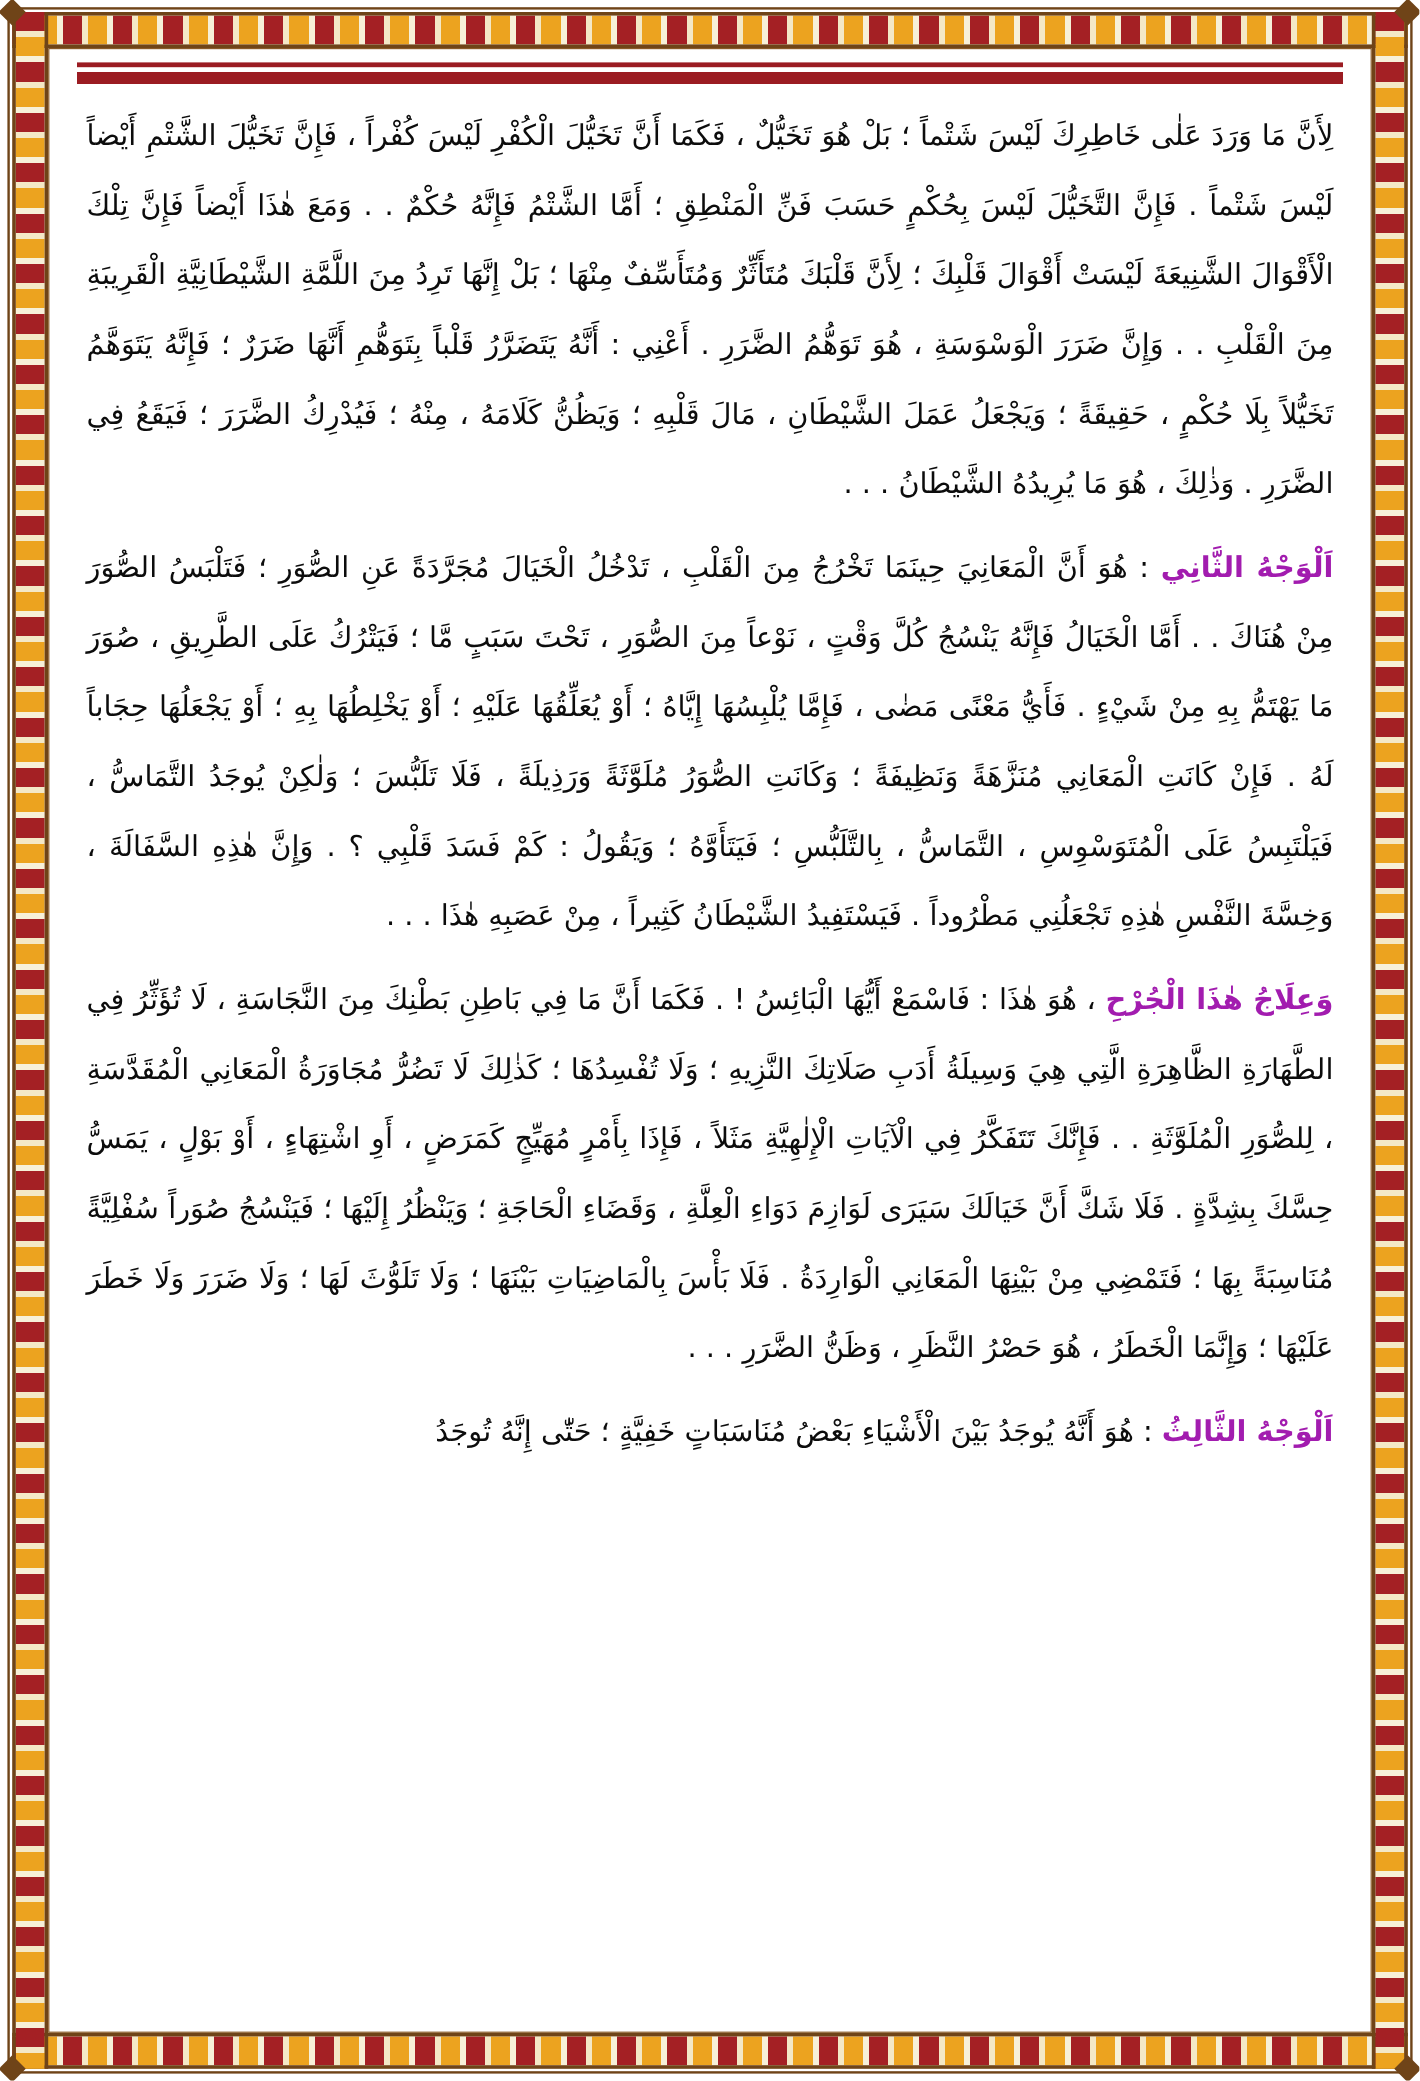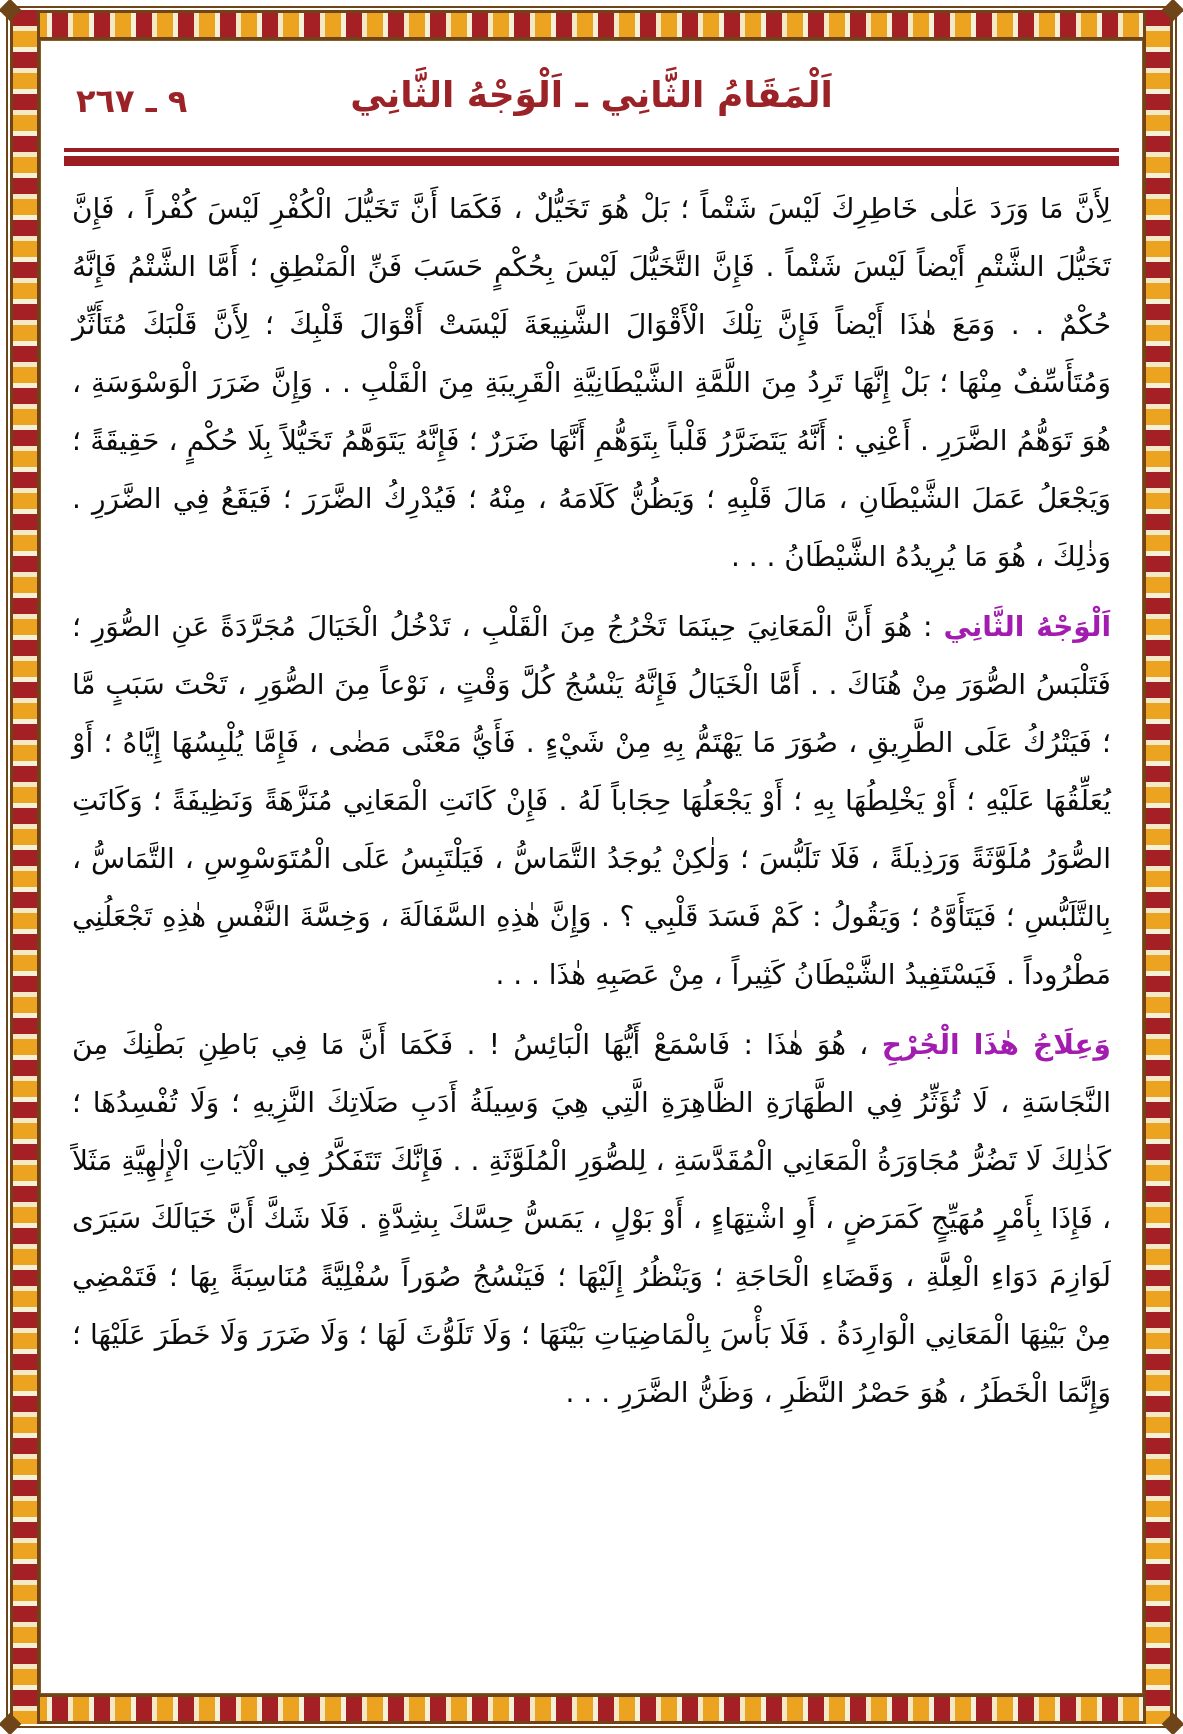"٩ ـ ٢٦٧" div.header { html: <div> <div>٩ ـ ٢٦٧</div> <div>اَلْمَقَامُ الثَّانِي ـ اَلْوَجْهُ الثَّانِي</div> </div> -> none }
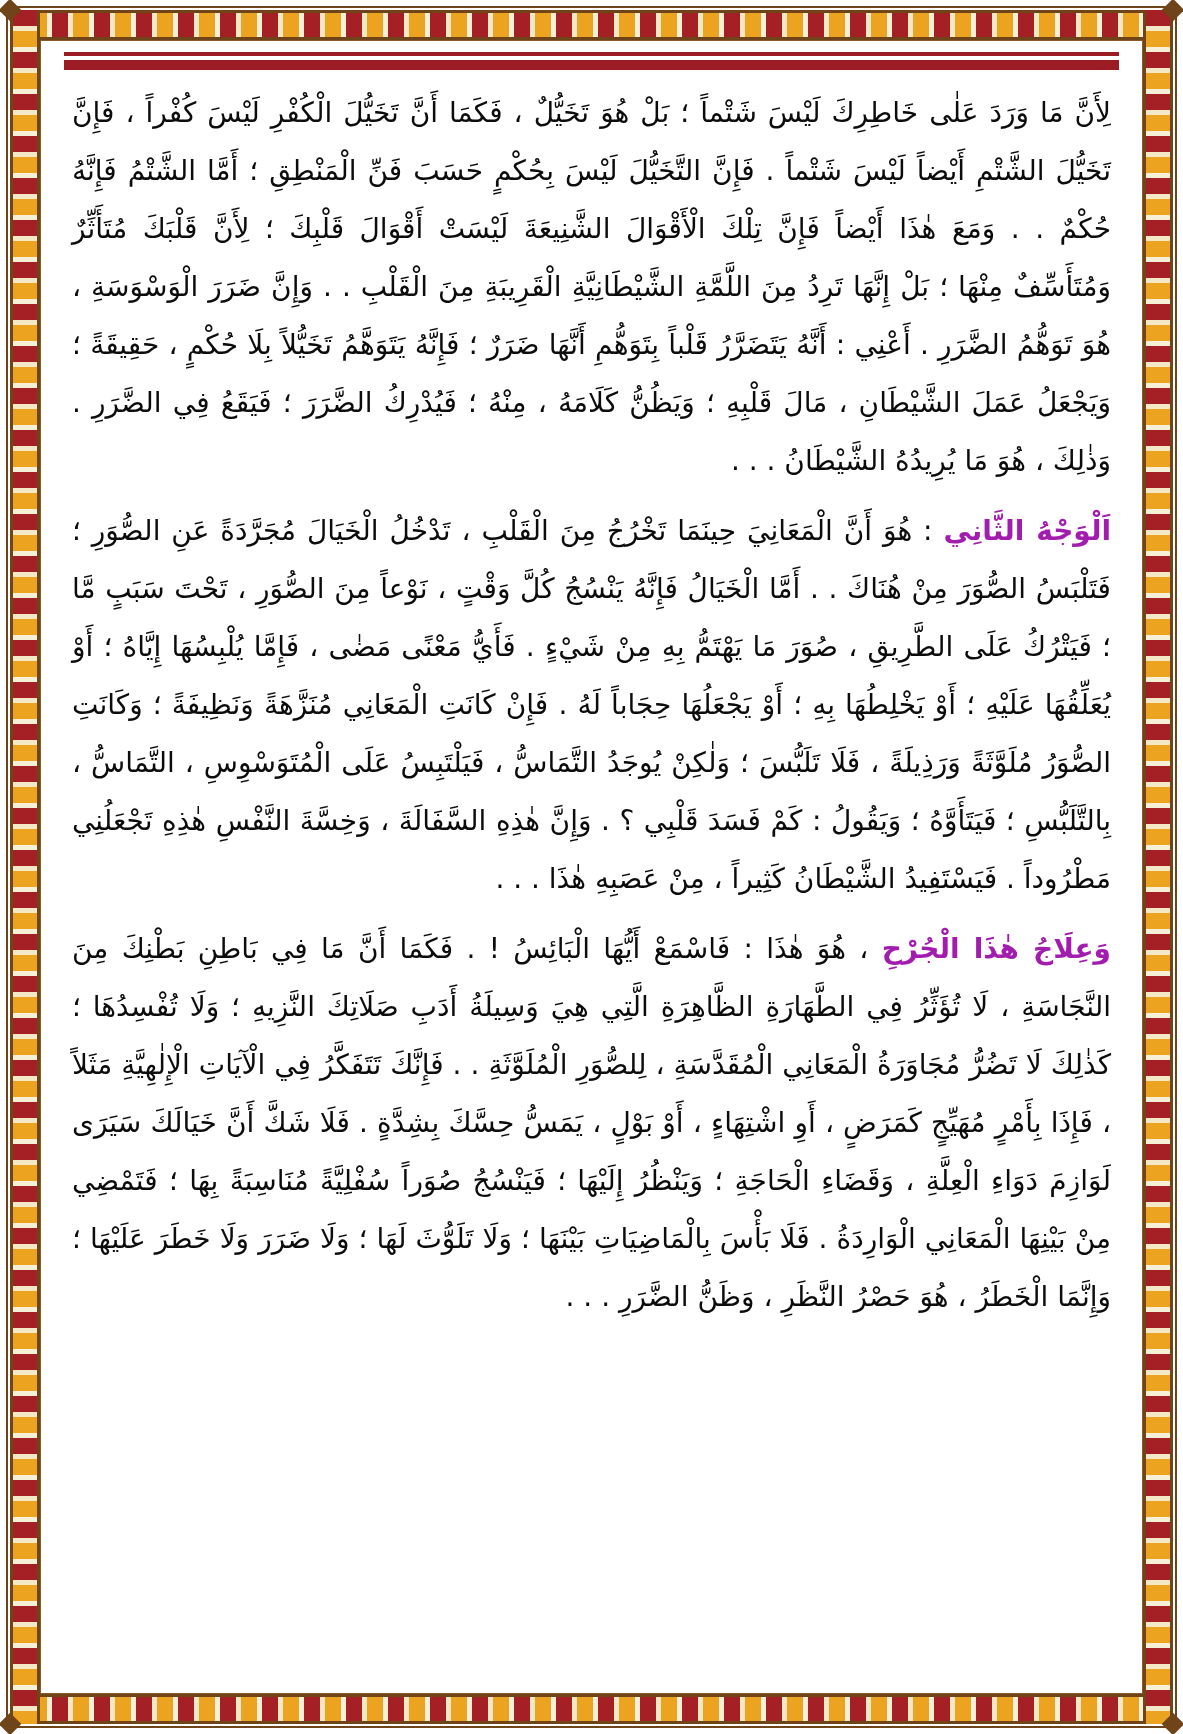"لِأَنَّ مَا وَرَدَ عَلٰى خَاطِرِكَ" .body-text { font-size: 28px -> 24px }
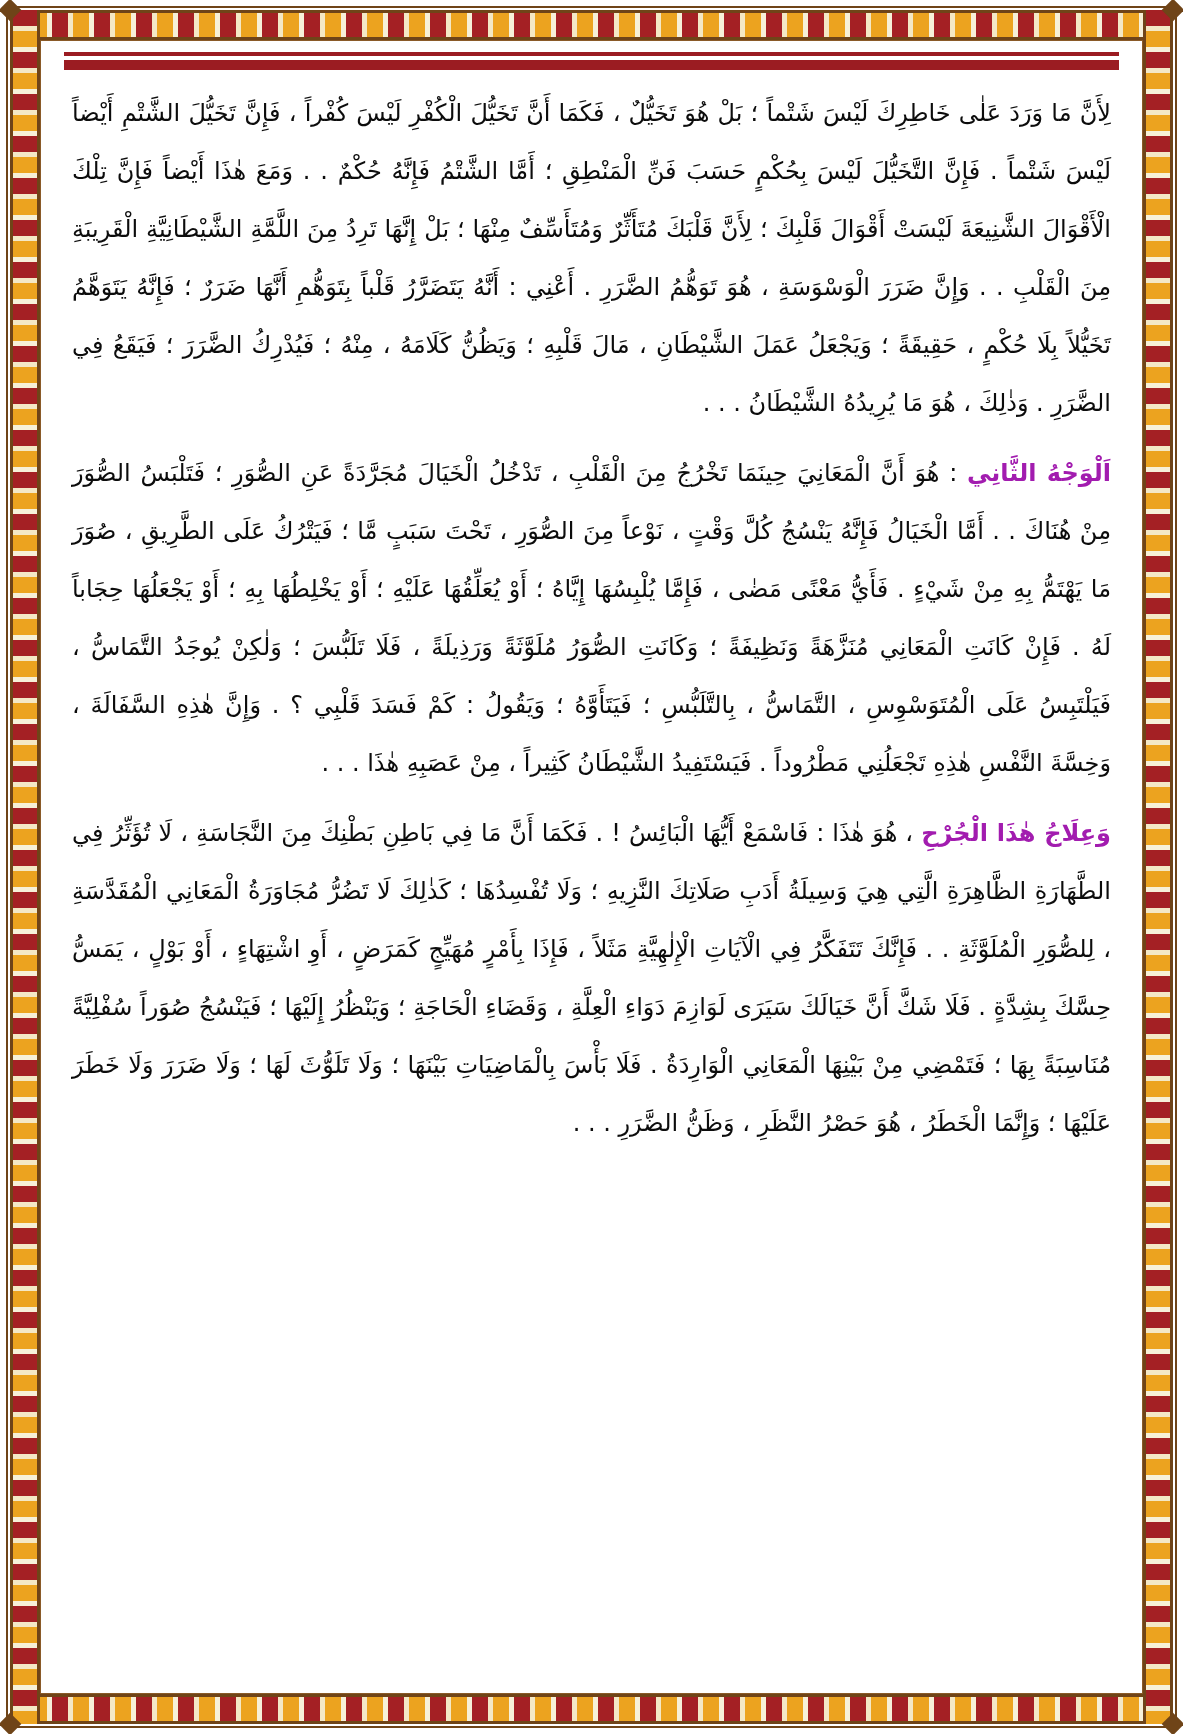"اَلْوَجْهُ الثَّالِثُ : هُوَ أَنَّهُ" p { html: none -> <p><span>اَلْوَجْهُ الثَّالِثُ</span><span> : هُوَ أَنَّهُ يُوجَدُ بَيْنَ الْأَشْيَاءِ بَعْضُ مُنَاسَبَاتٍ خَفِيَّةٍ ؛ حَتّٰى إِنَّهُ تُوجَدُ</span></p> }
